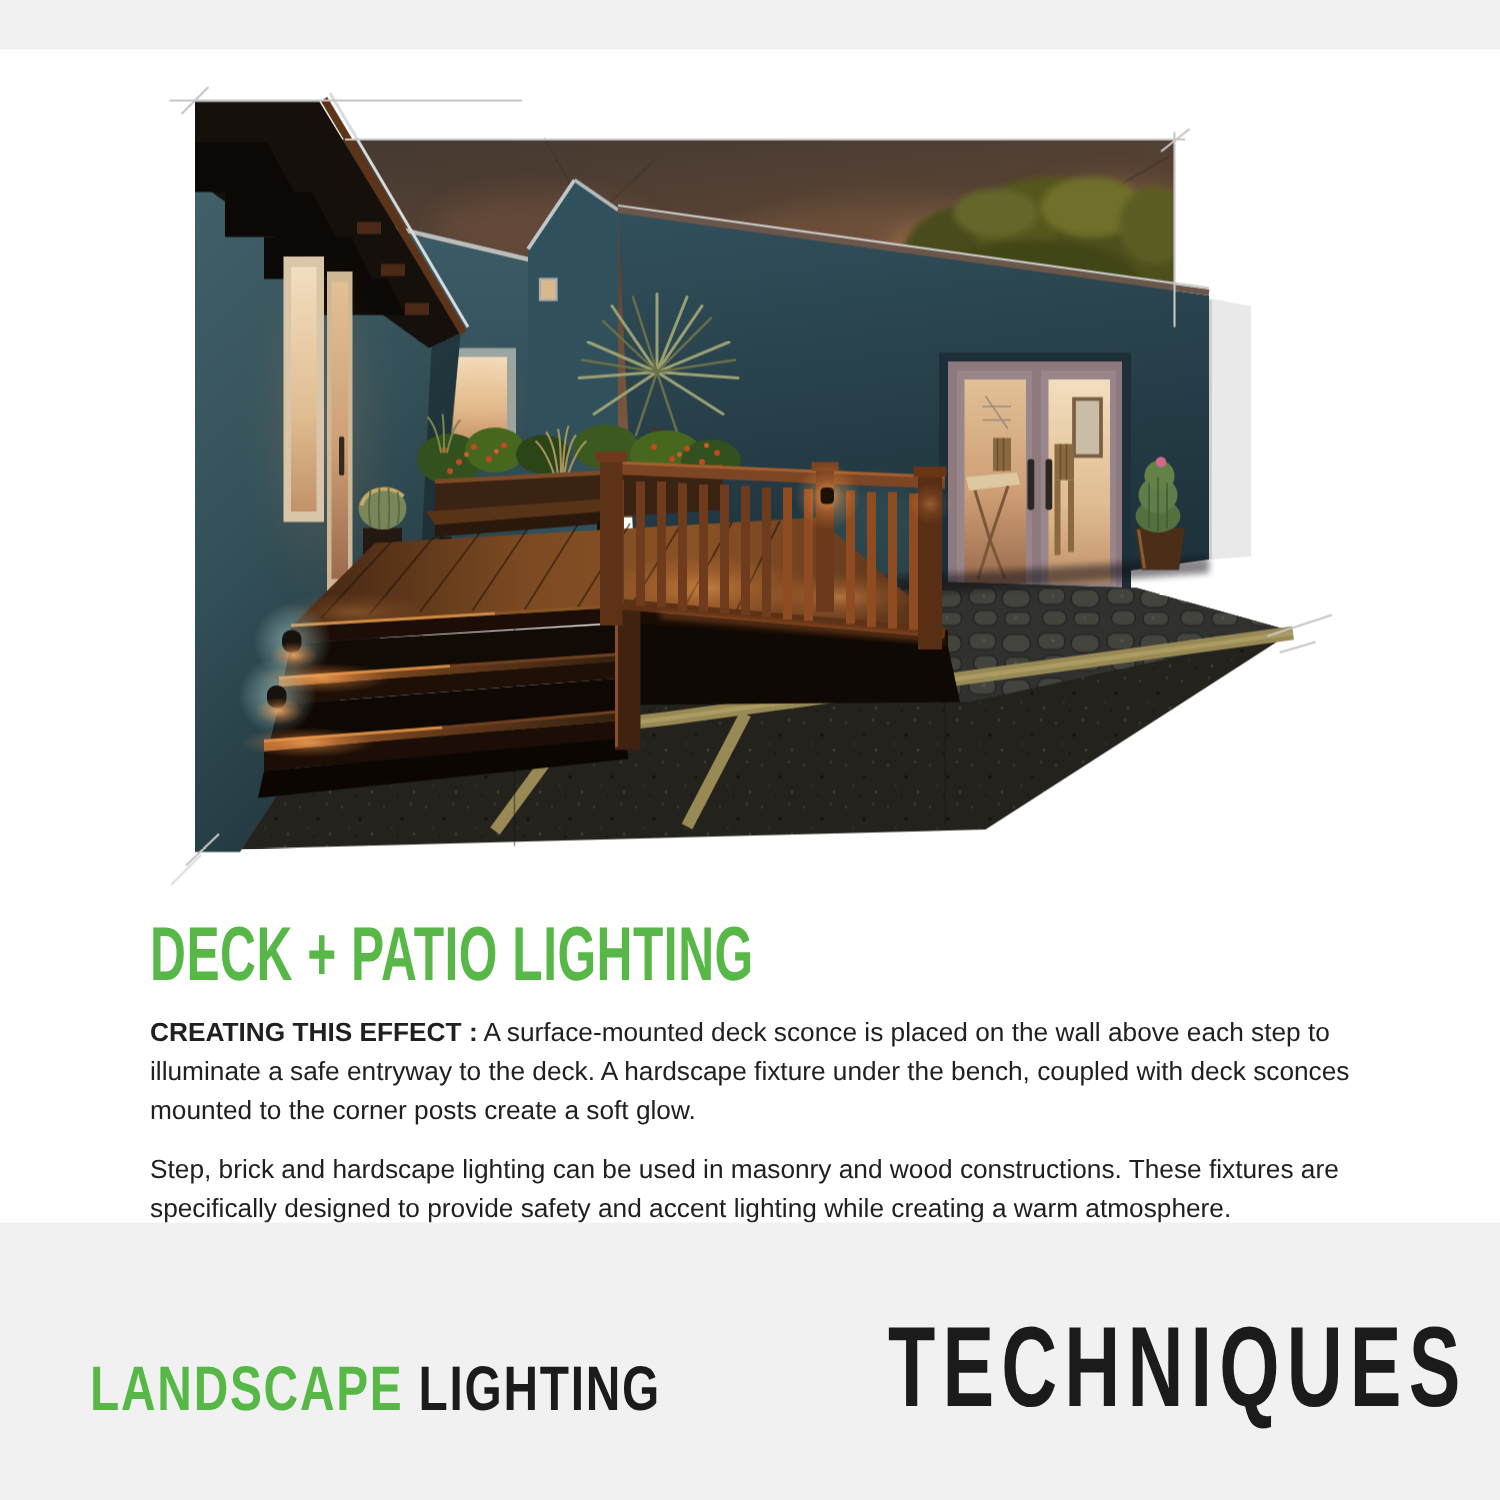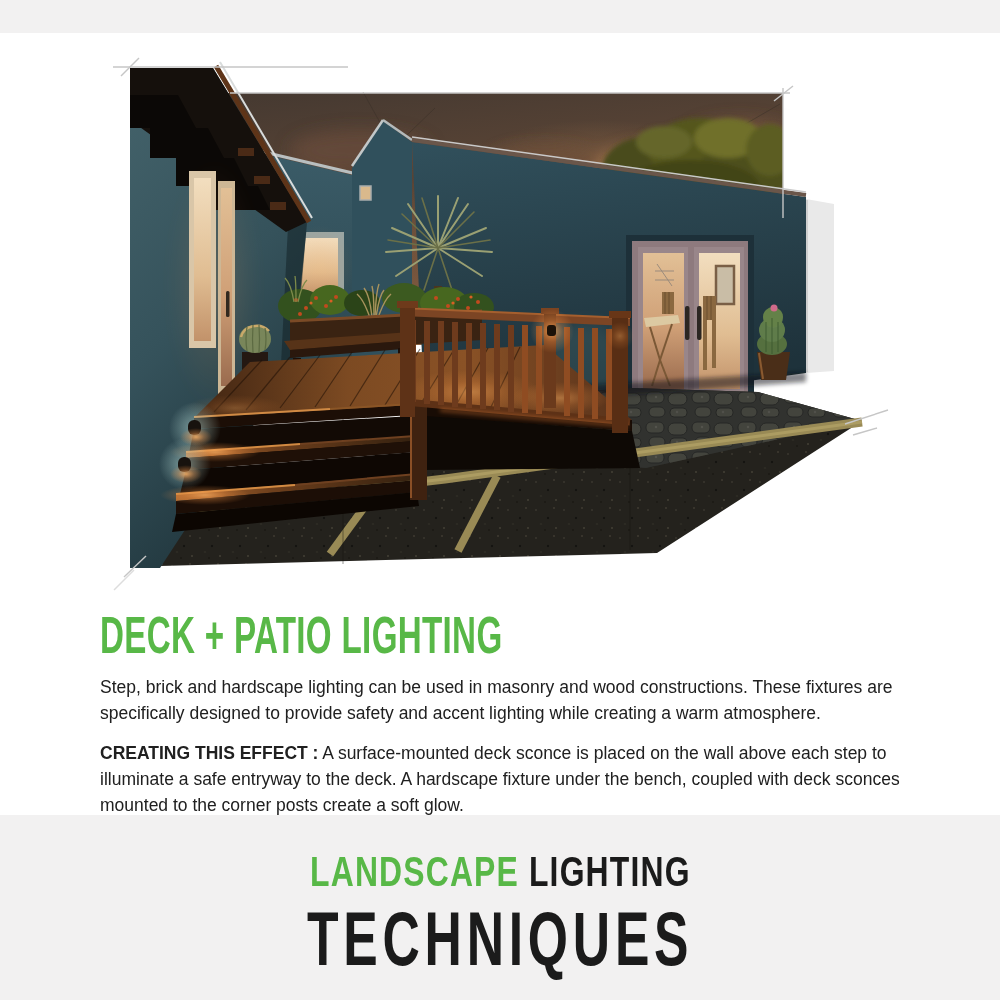"Step, brick and hardscape lighting" p.para { order: before "CREATING THIS EFFECT : A" -> after "CREATING THIS EFFECT : A" }
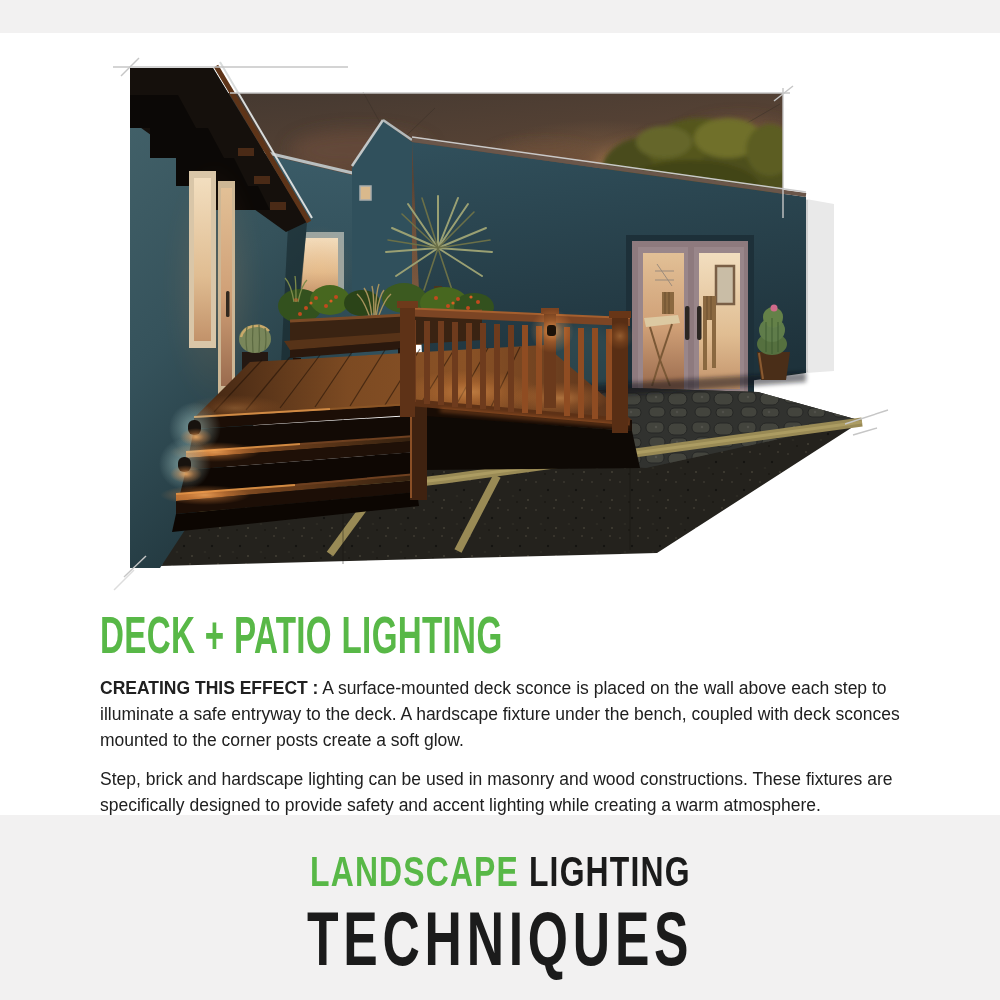"LANDSCAPE LIGHTING" .footer { flex-direction: column -> row }
